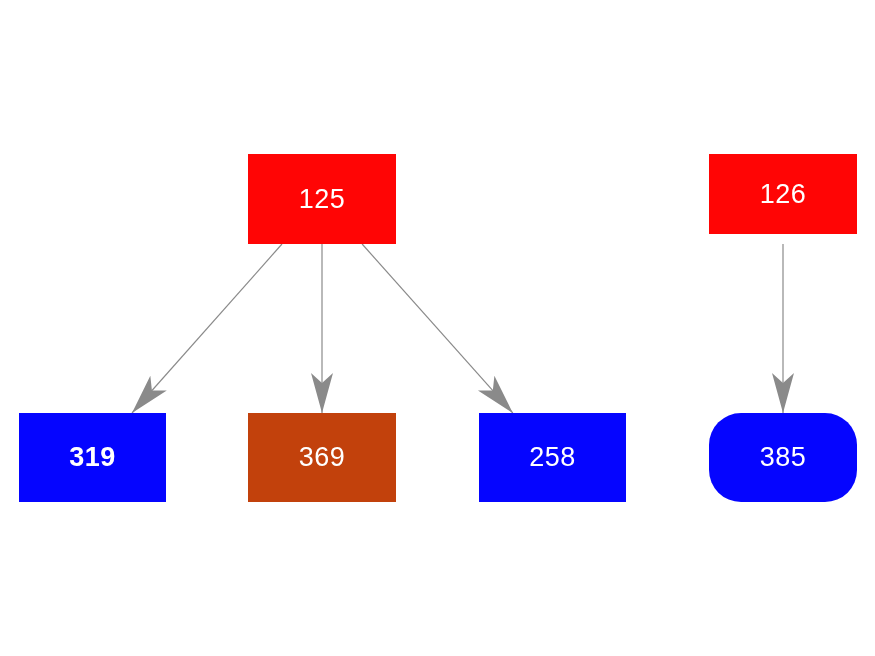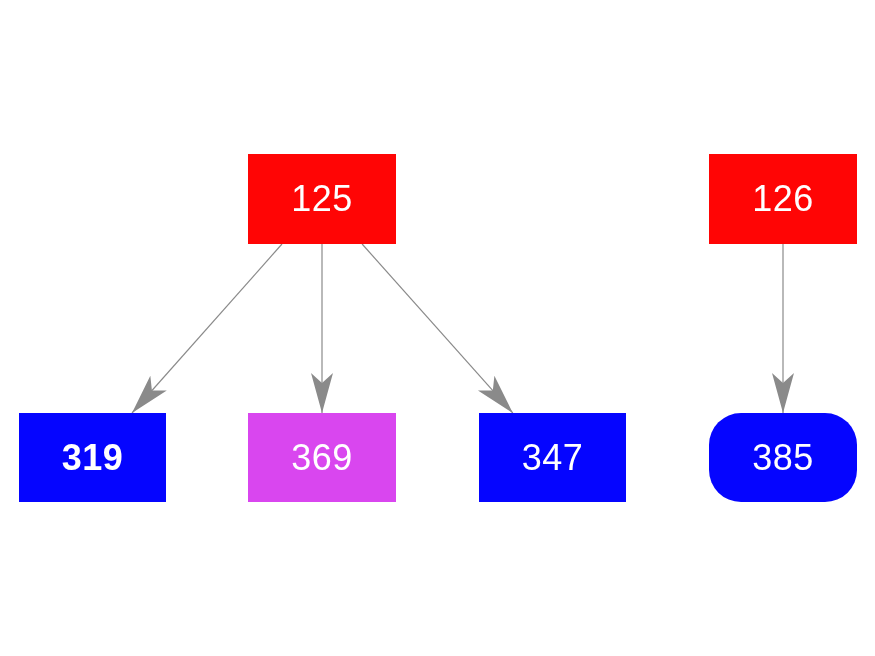"125" .node-label { font-size: 36px -> 27px }
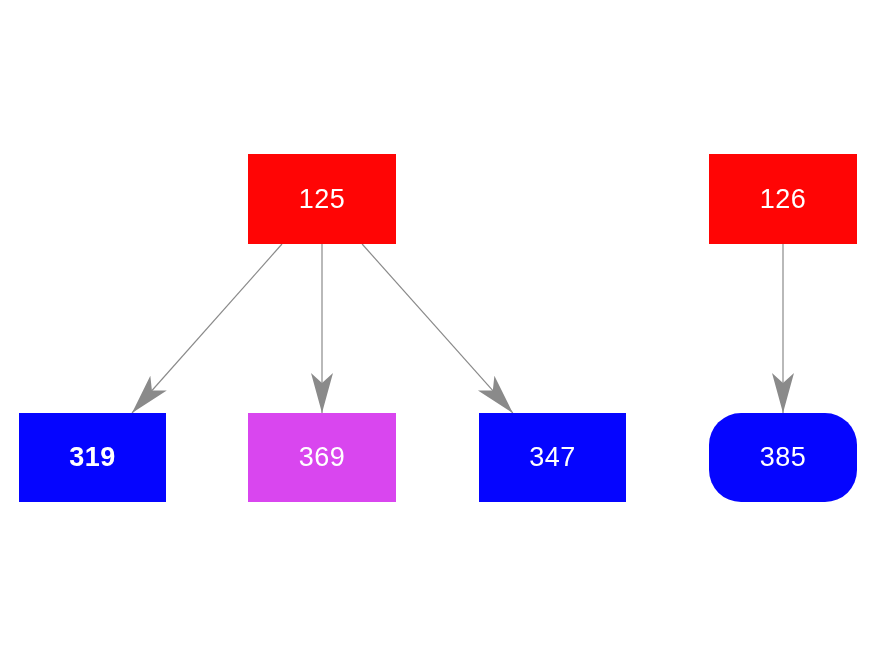"126" div.node { height: 90px -> 80px }
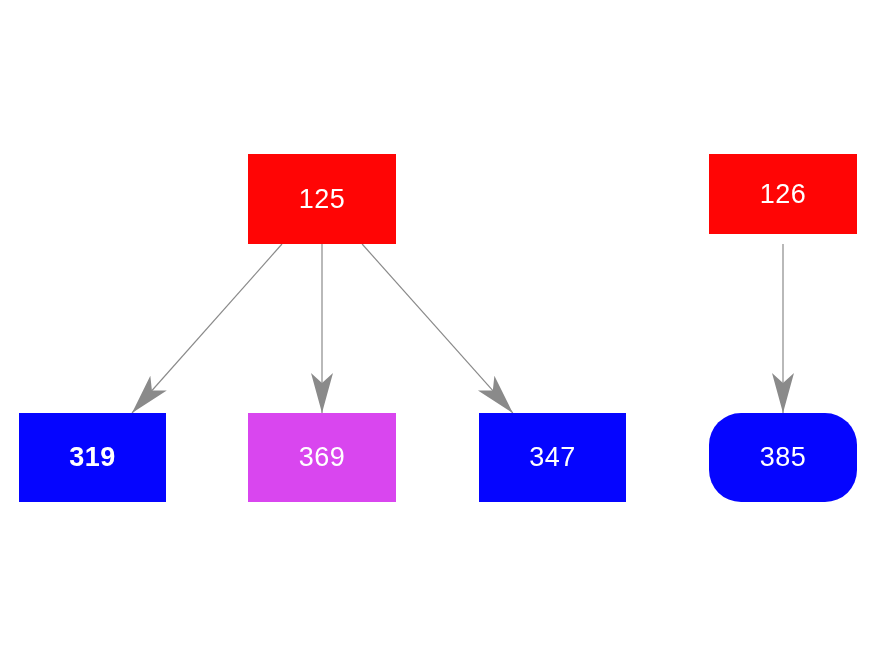"369" div.node { background: #d946ef -> #c2410c }
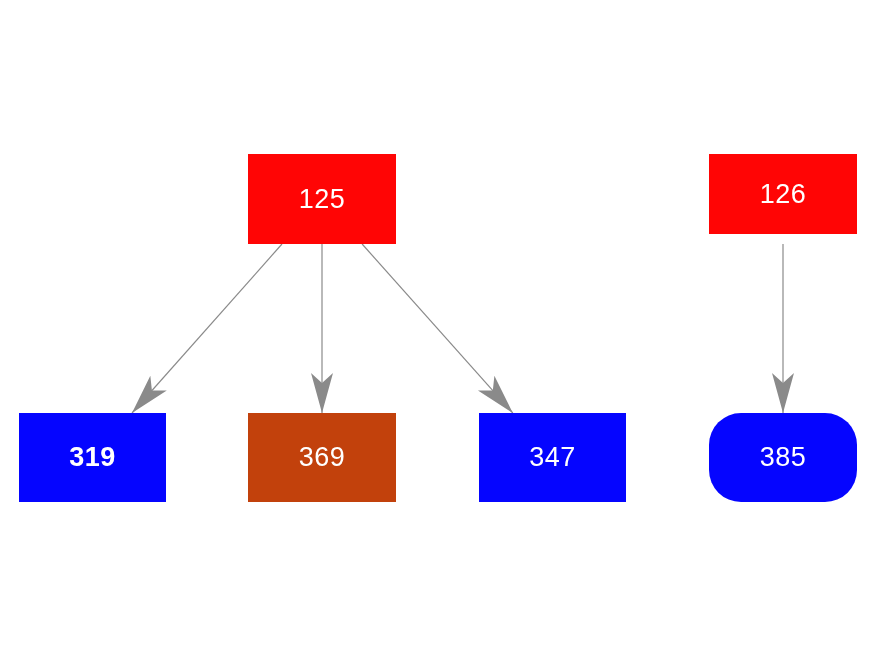"347" span.node-label { text: 347 -> 258 }
